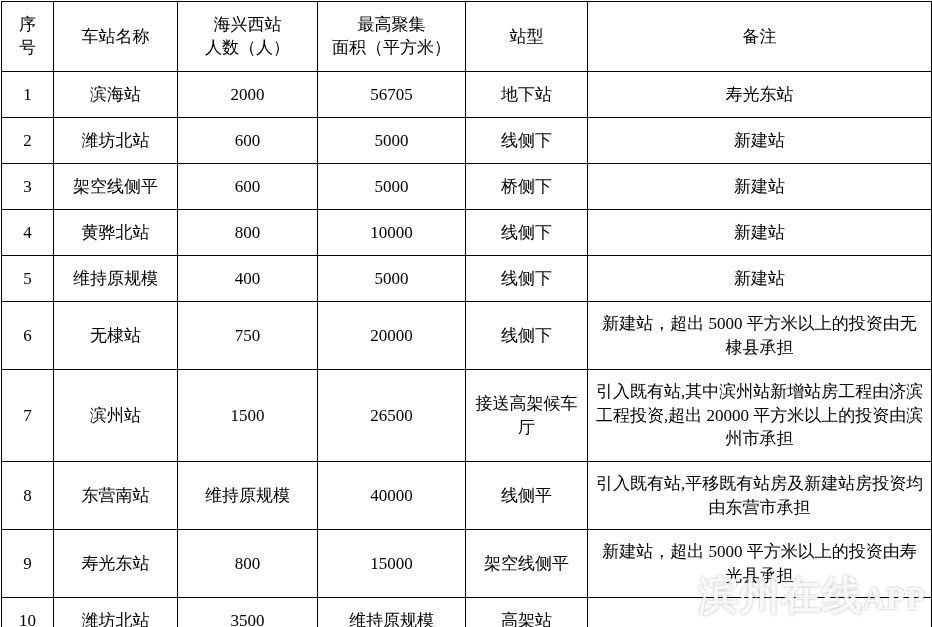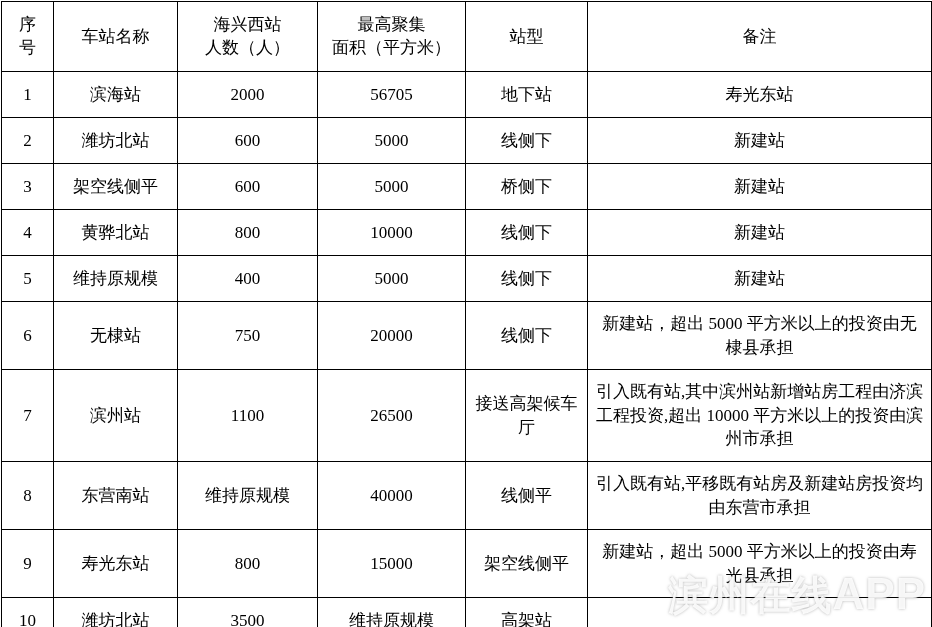"引入既有站,其中滨州站新增站房工程由济滨工程投资,超出 10000" td.note-cell { text: 10000 -> 20000 }
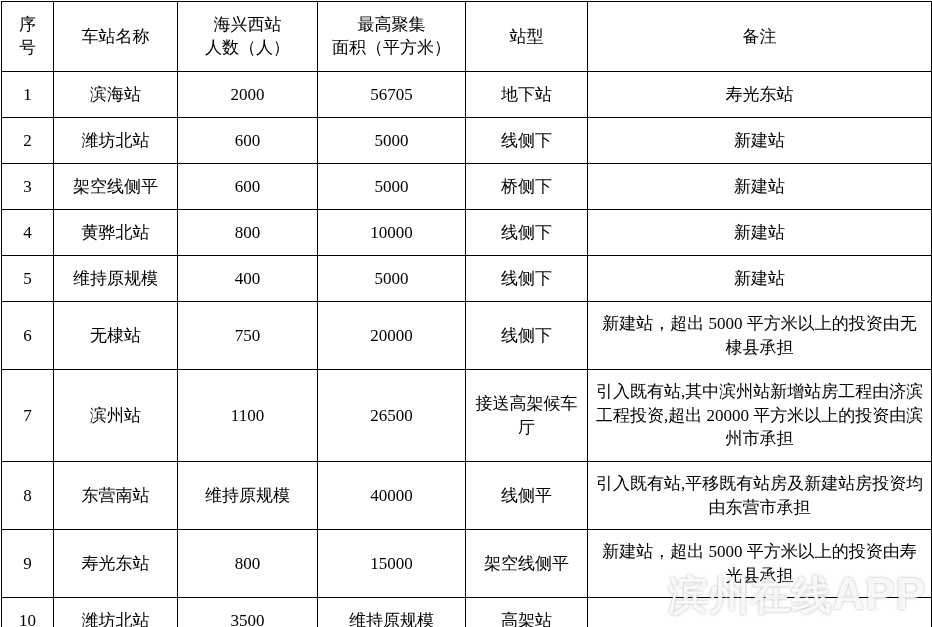"1100" td { text: 1100 -> 1500 }
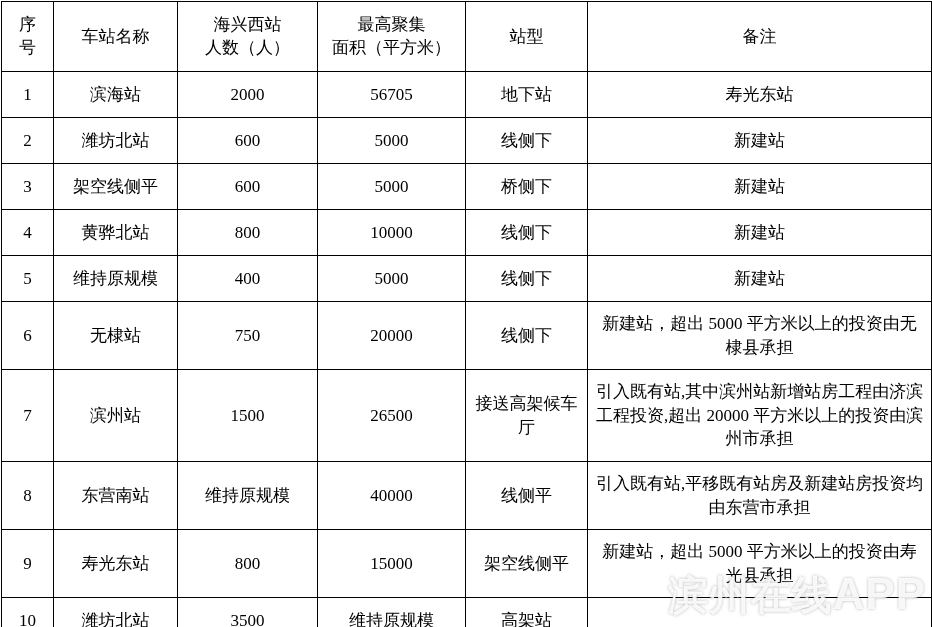"APP" #watermark .wm-app { font-family: none -> Liberation Serif, serif; font-size: 44px -> 31px }
